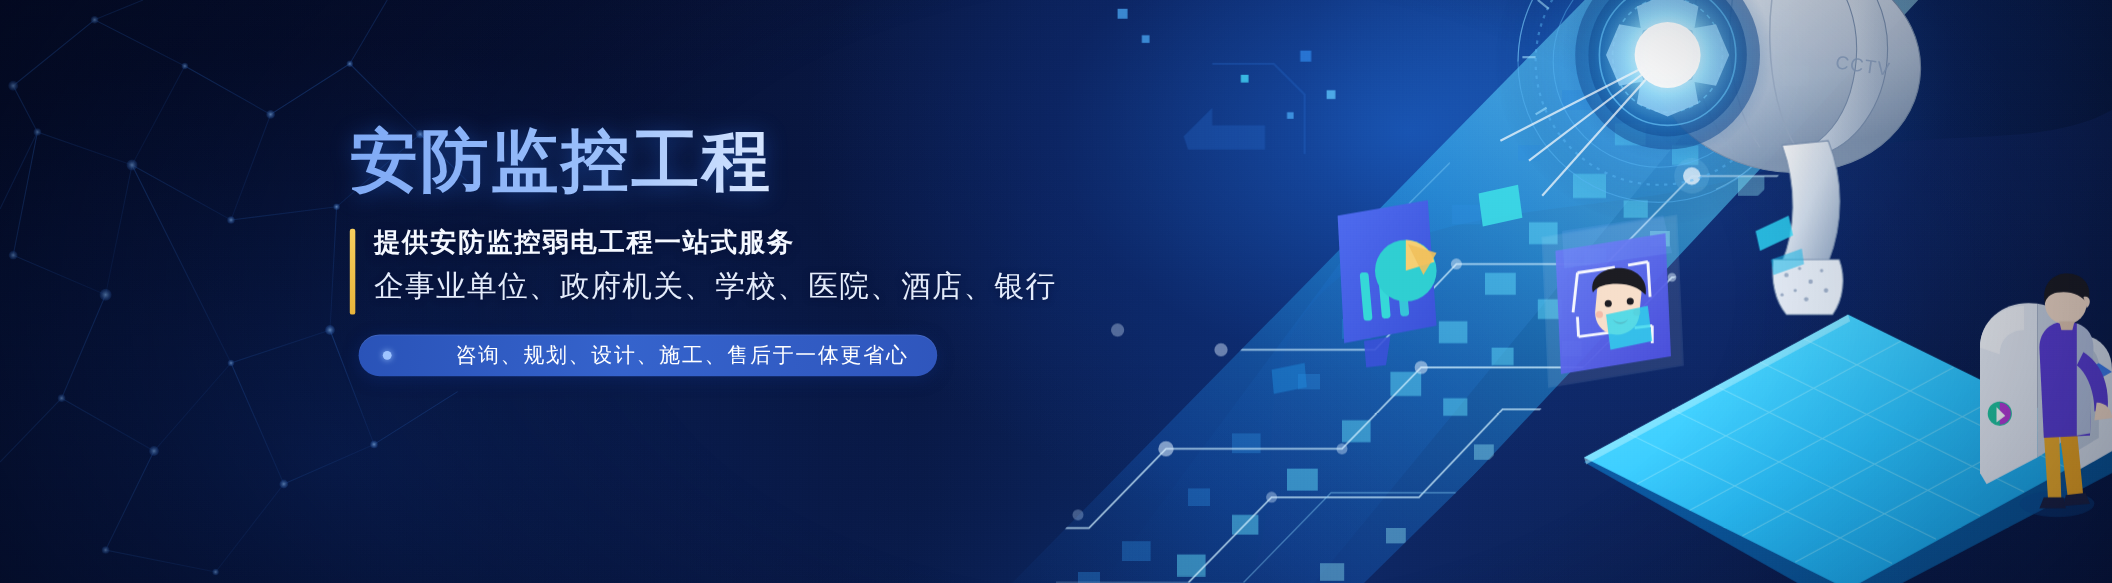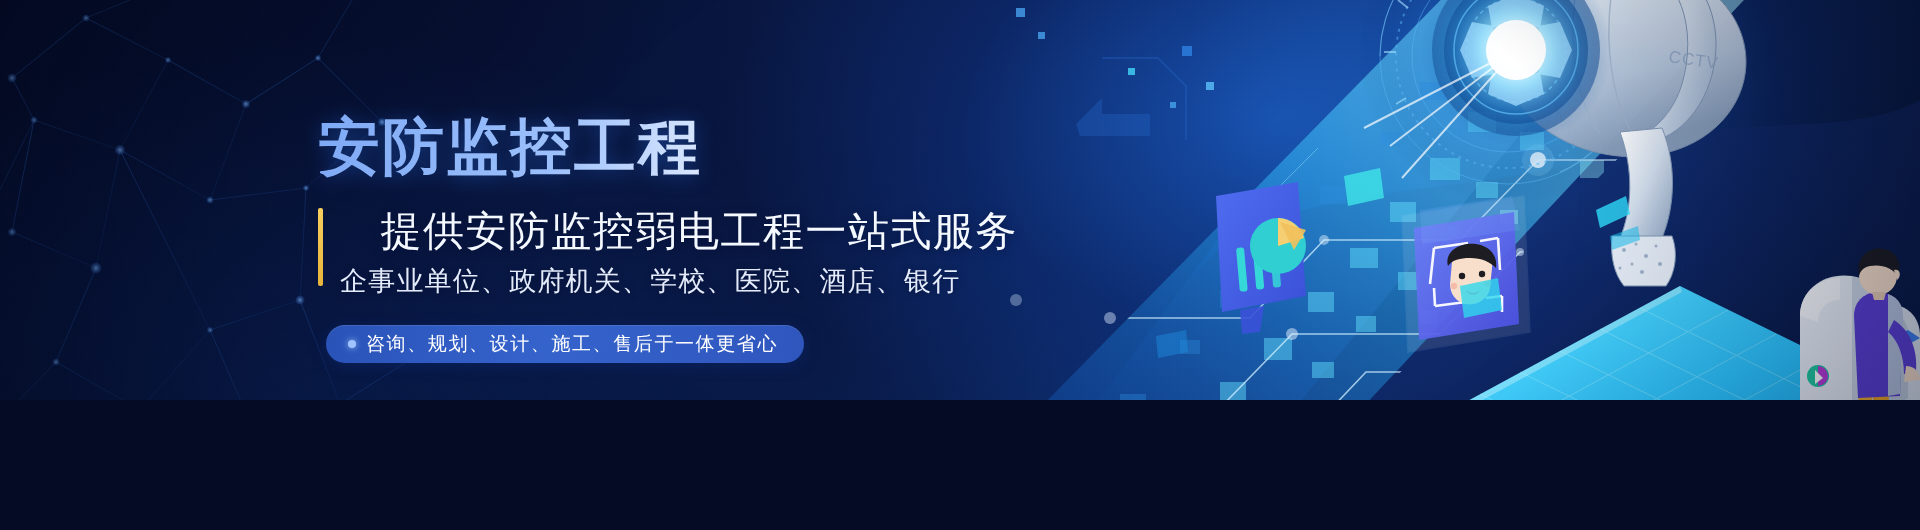"安防监控工程" .banner { height: 400px -> 530px }
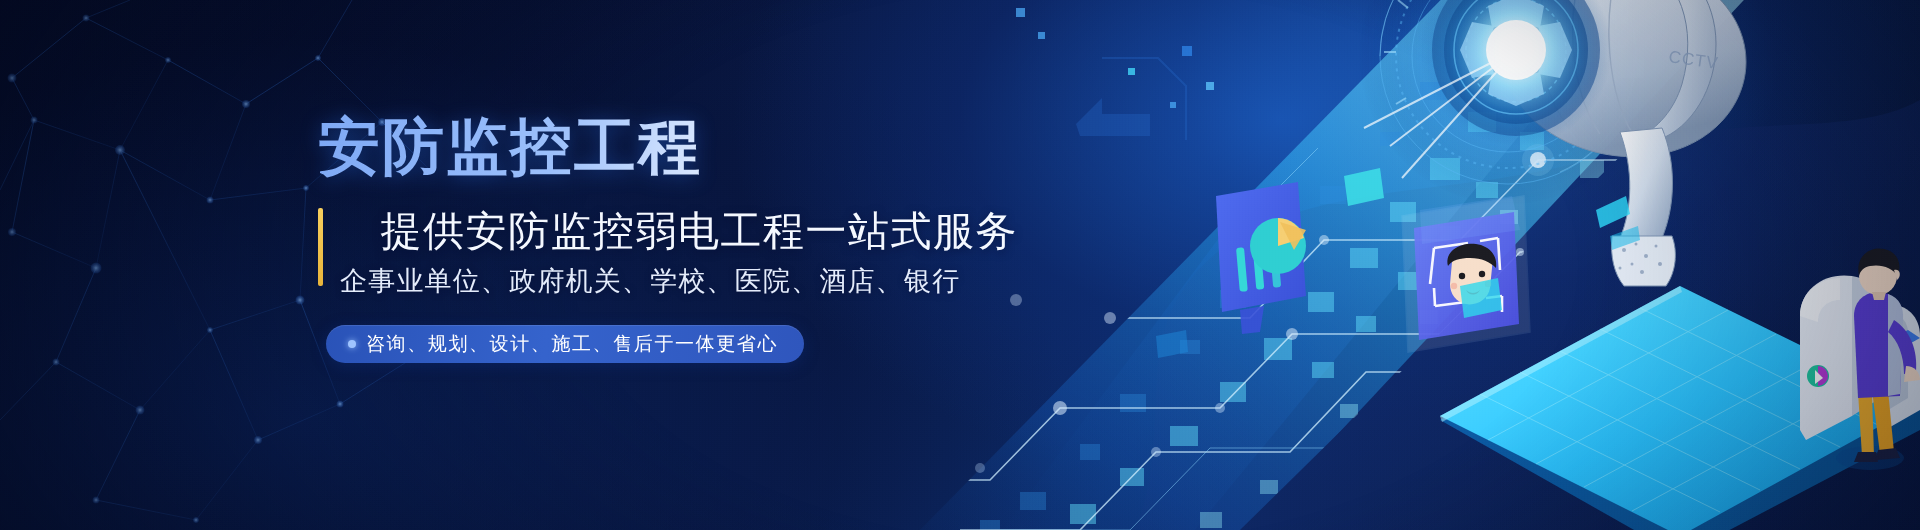"提供安防监控弱电工程一站式服务" .subtitle { font-size: 41px -> 24px; font-weight: 400 -> 700; text-align: right -> none }
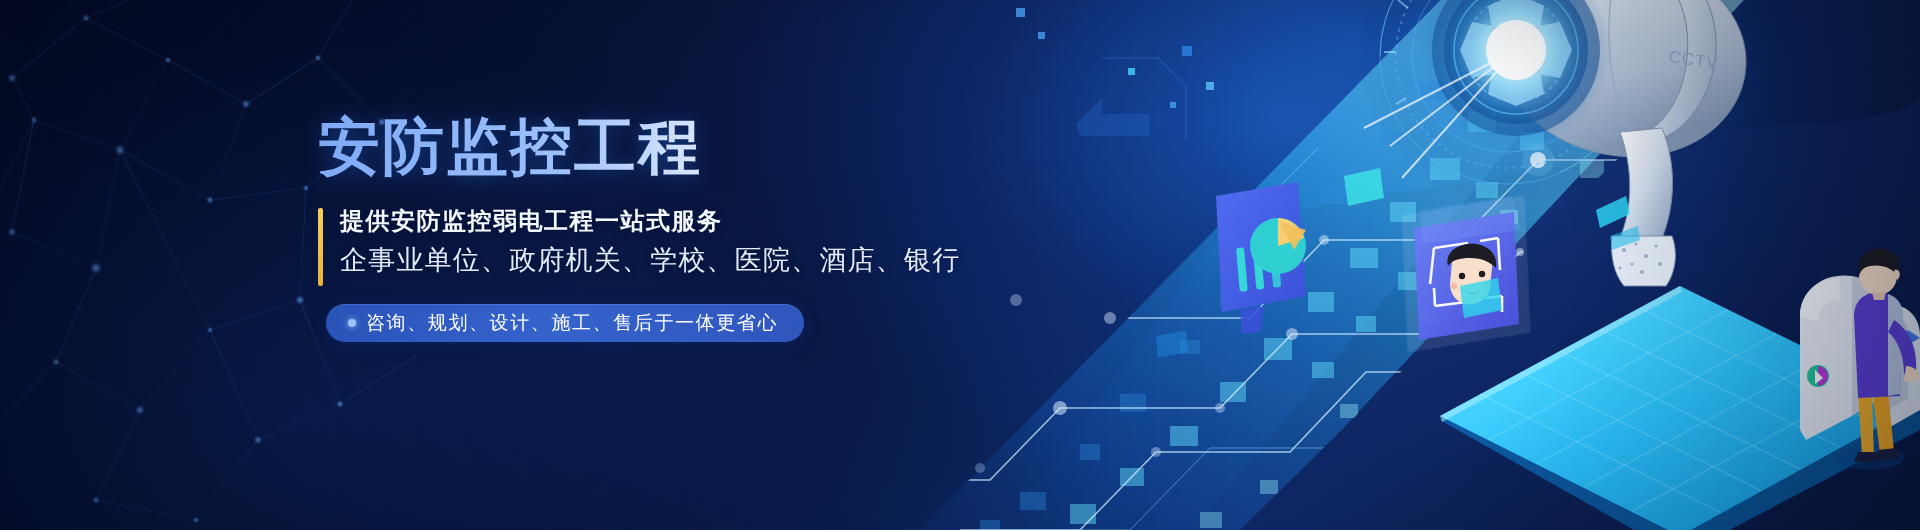"咨询、规划、设计、施工、售后于一体更省心" .pill-text { margin-left: none -> 48px }
